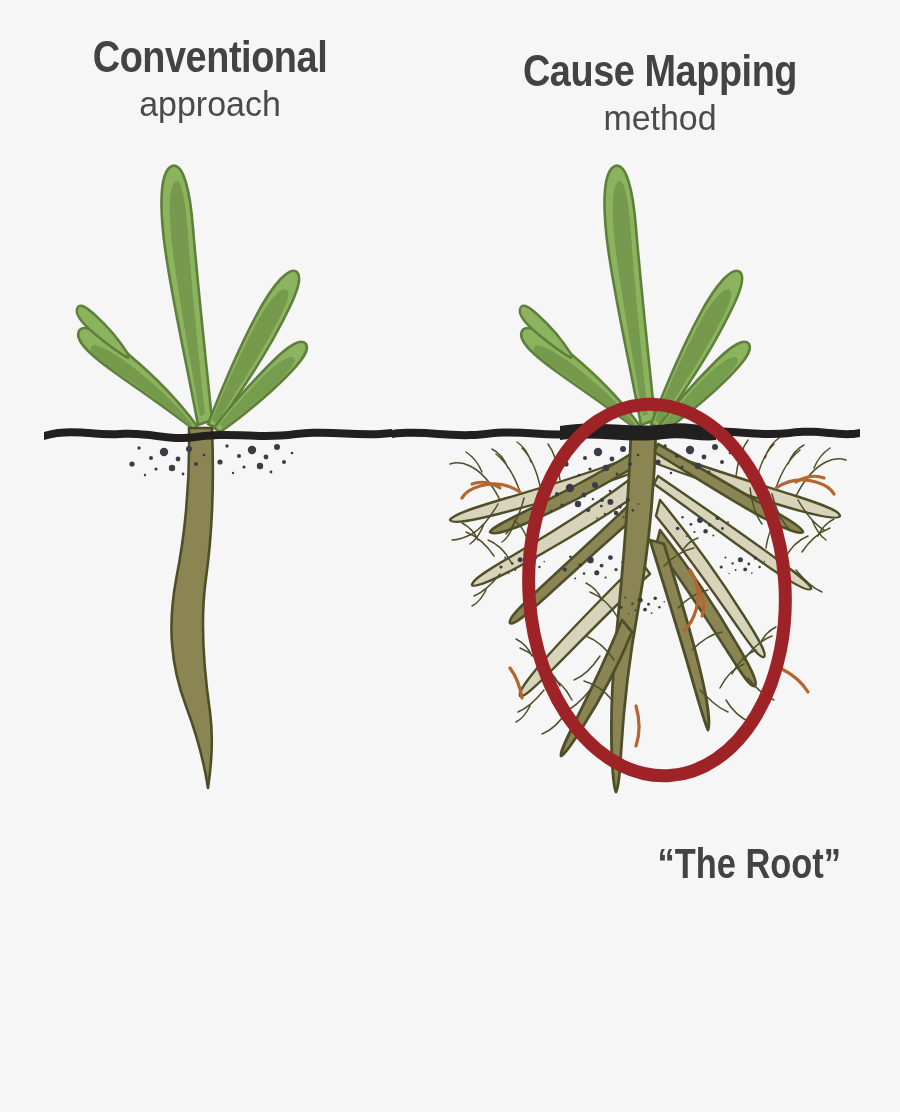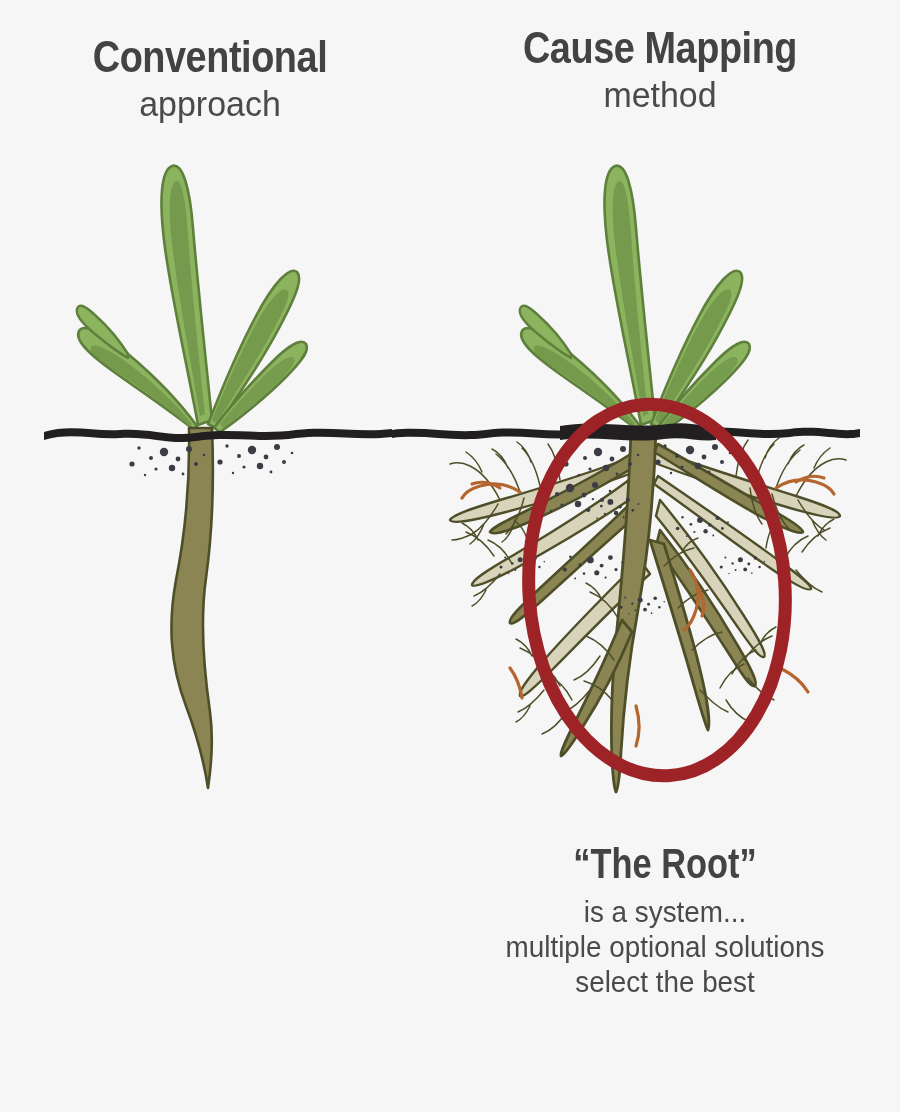"Cause Mapping" .col-head.right { top: 23px -> 46px }
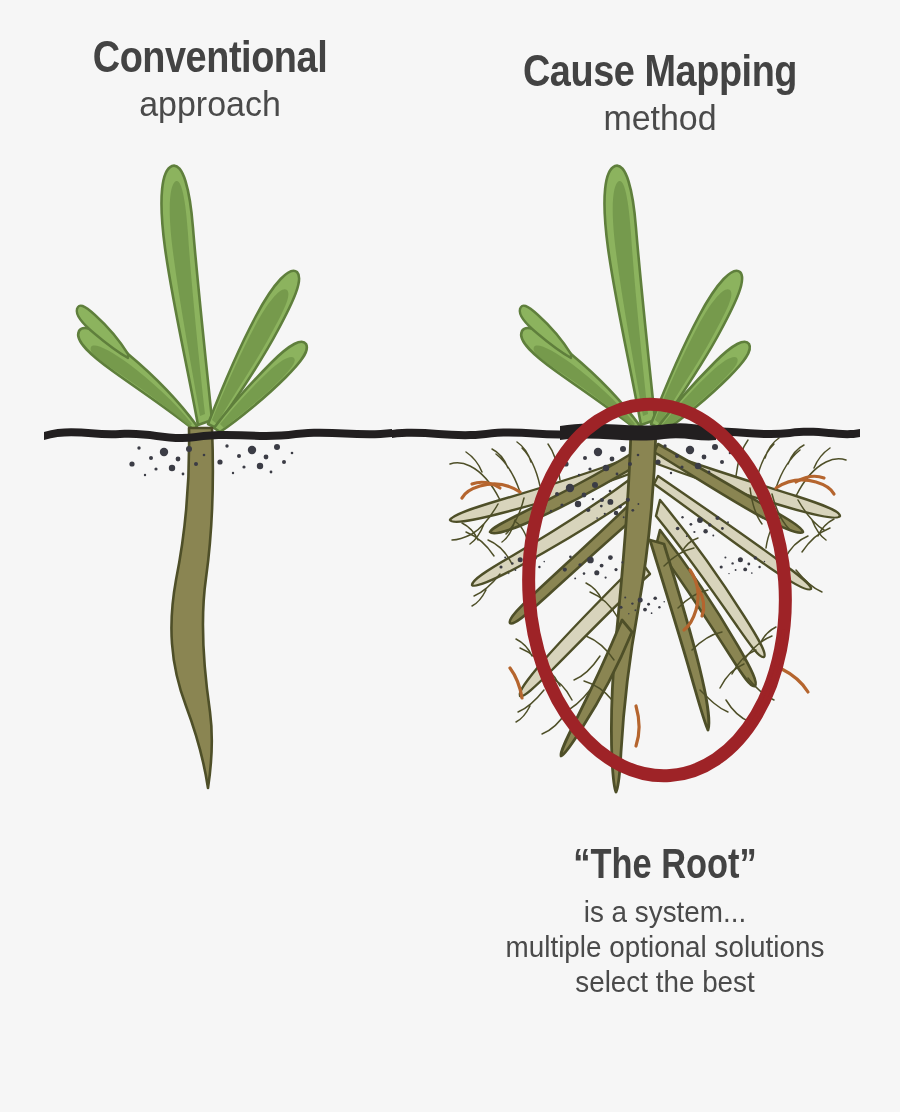"“The Root”" .col-cap.right { text-align: none -> right }
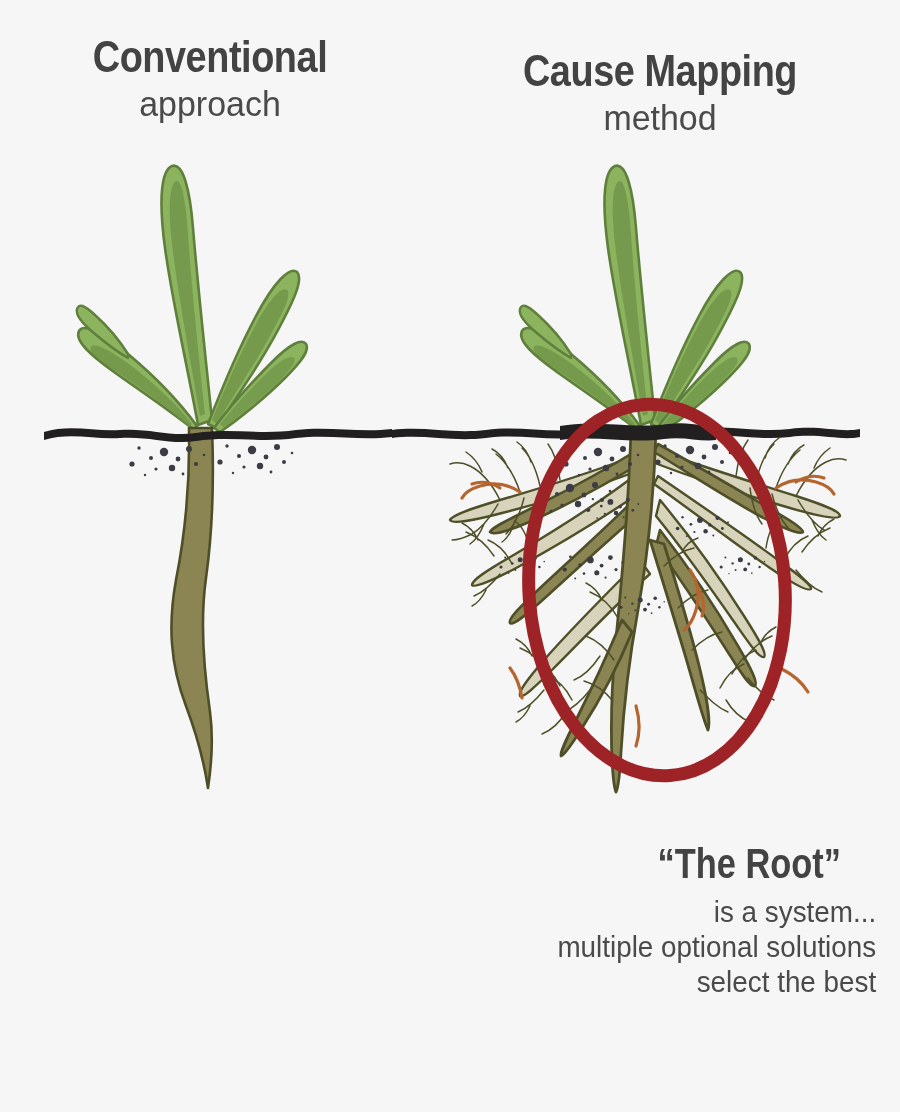"is a system..." div.cap-lines { html: <div> <div>is a system...</div> <div>multiple optional solutions</div> <div>select the best</div> </div> -> none }
